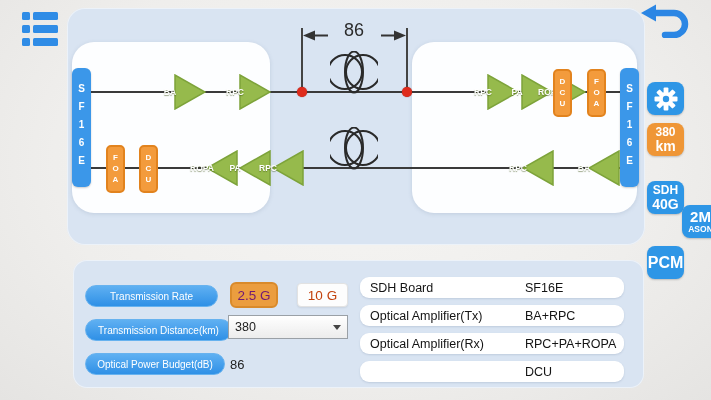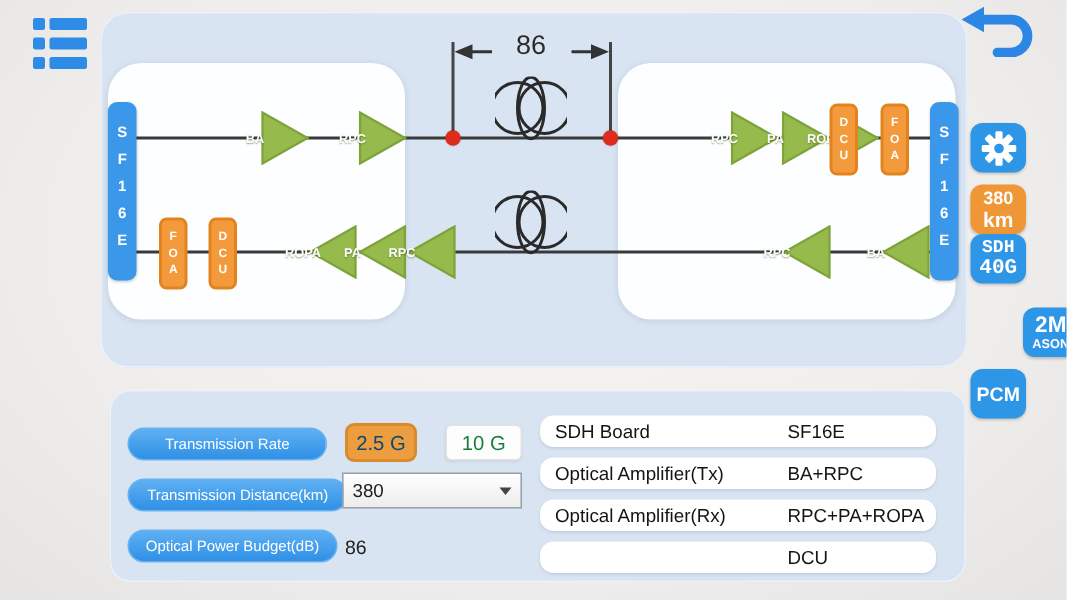"SDH" div.abs { font-family: Liberation Mono, monospace -> none; top: 156px -> 181px }
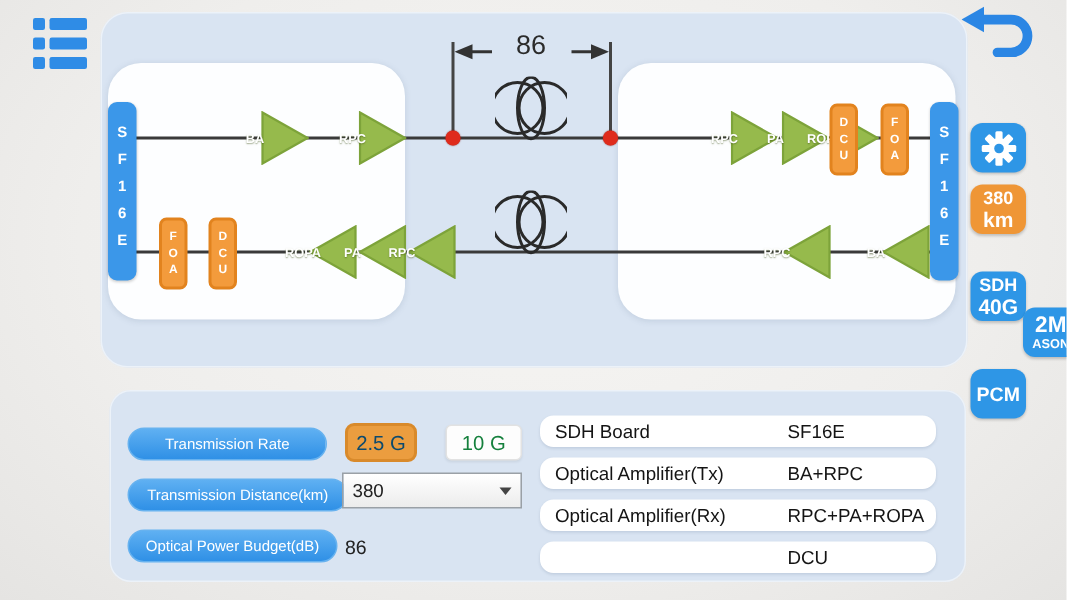"PCM" .side-btn .single { font-size: 13px -> 16px }
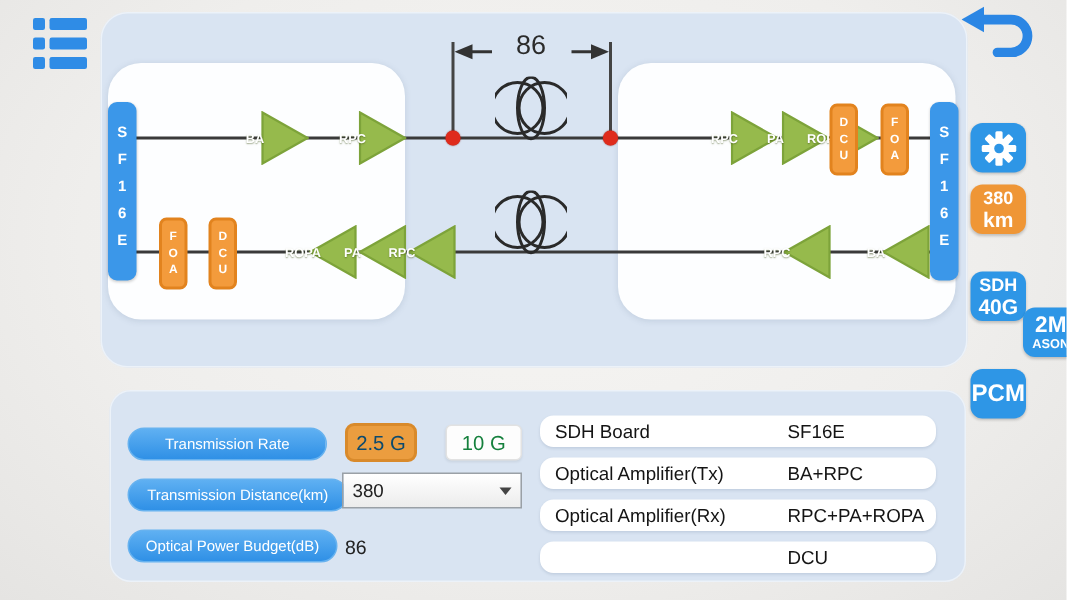"2.5 G" .btn-rate-sel { color: #0c4a6e -> #701a75 }
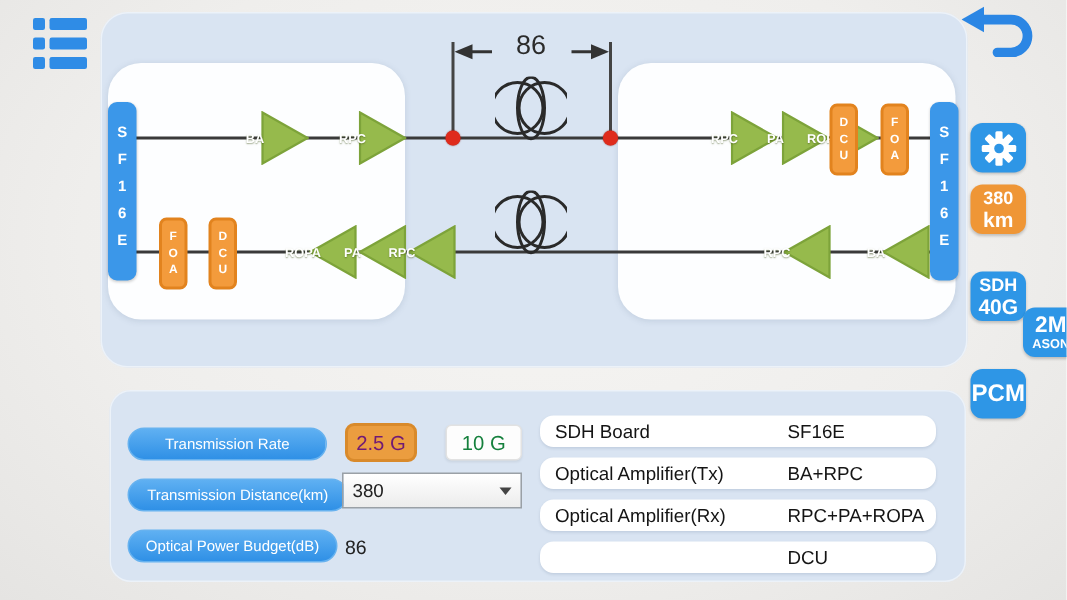"10 G" .btn-rate-alt { color: #15803d -> #c2410c }
